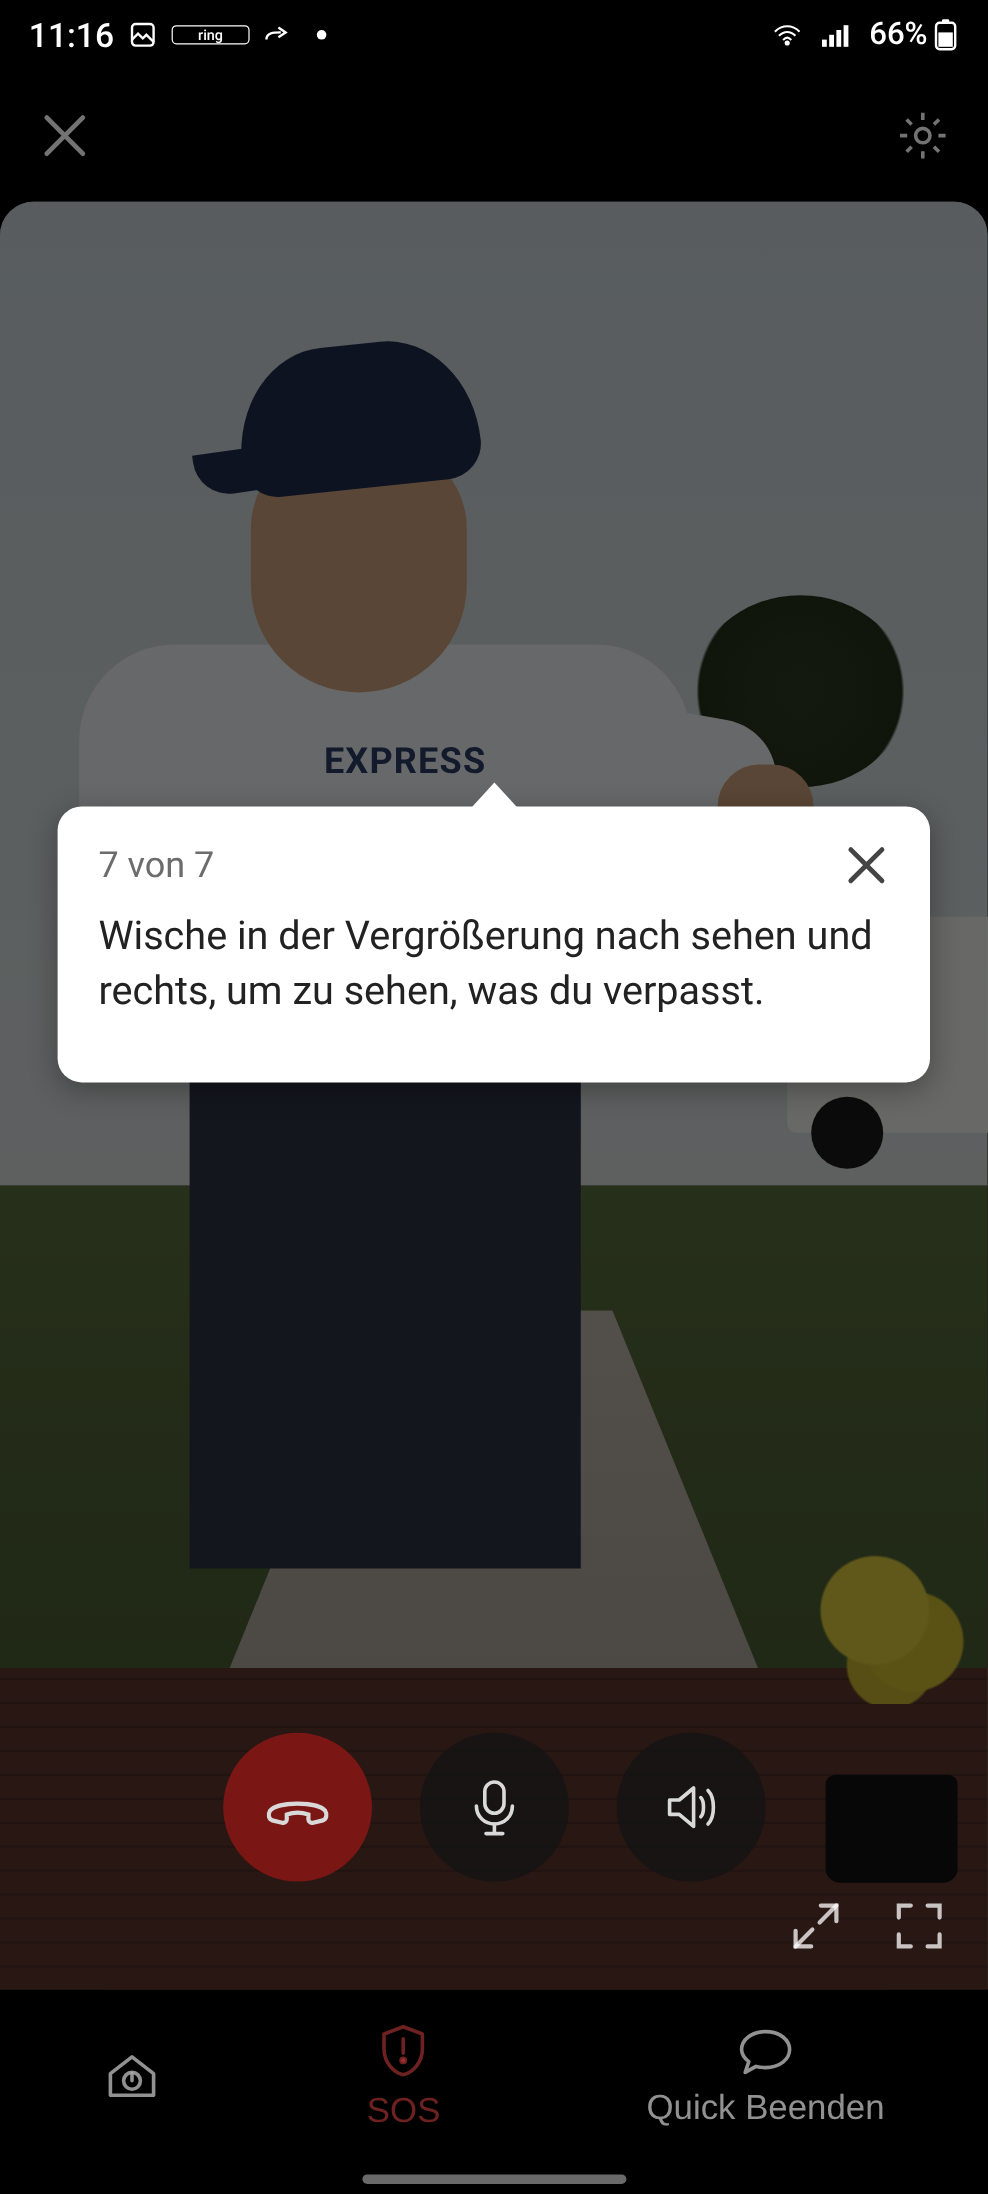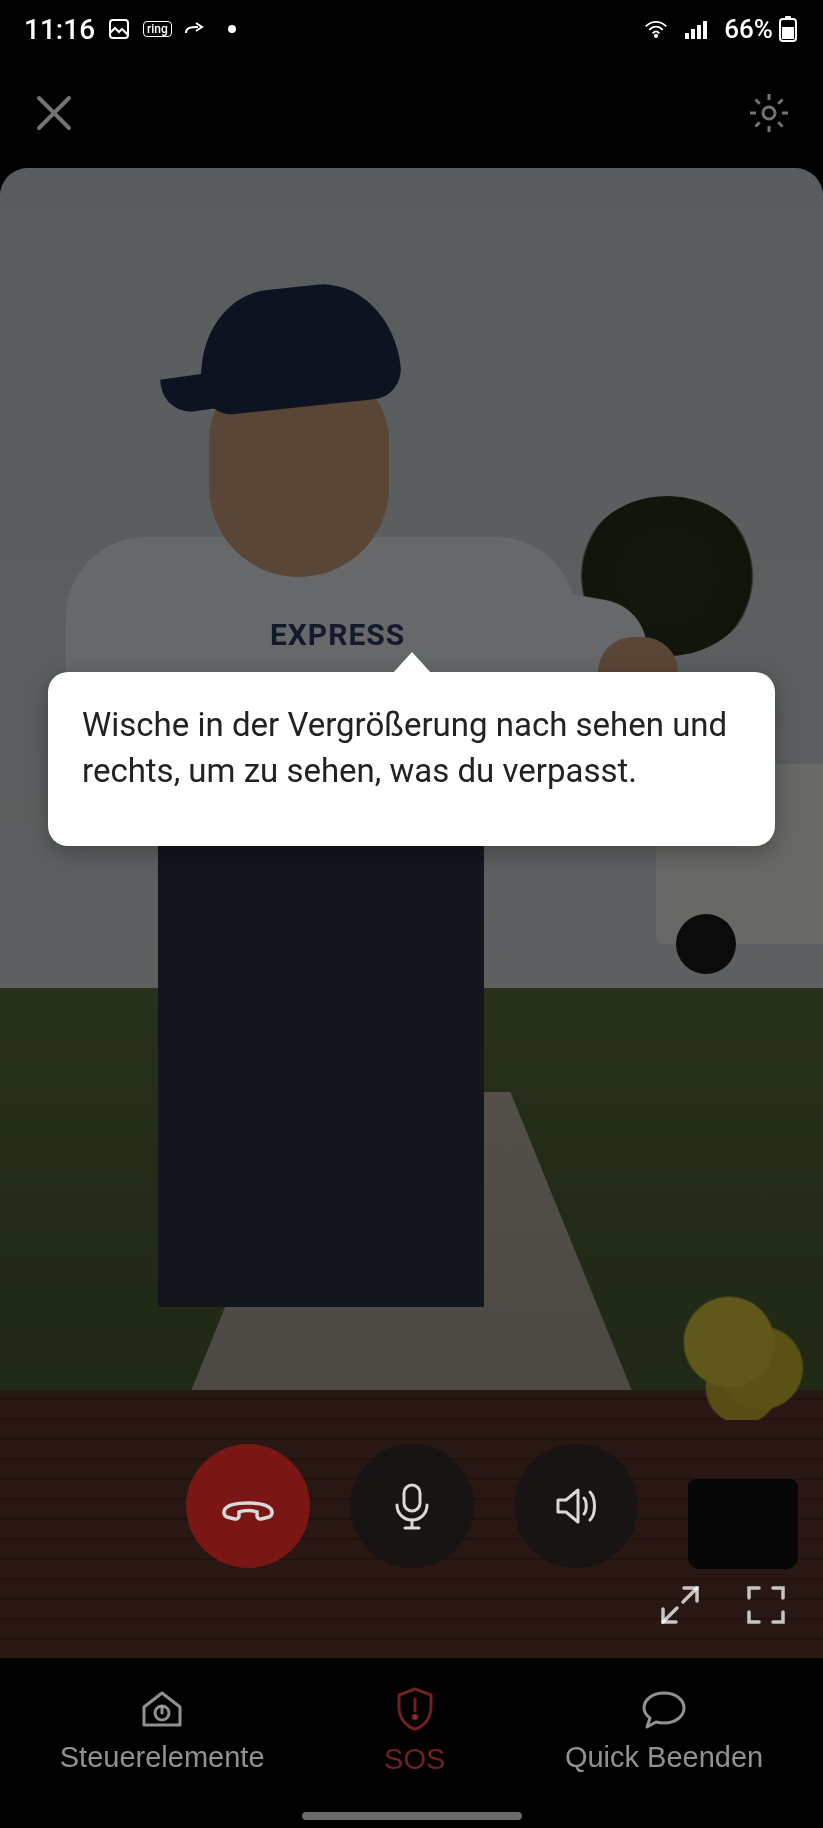"ring" .ring-icon { padding: 1px 3px -> 1px 21px }
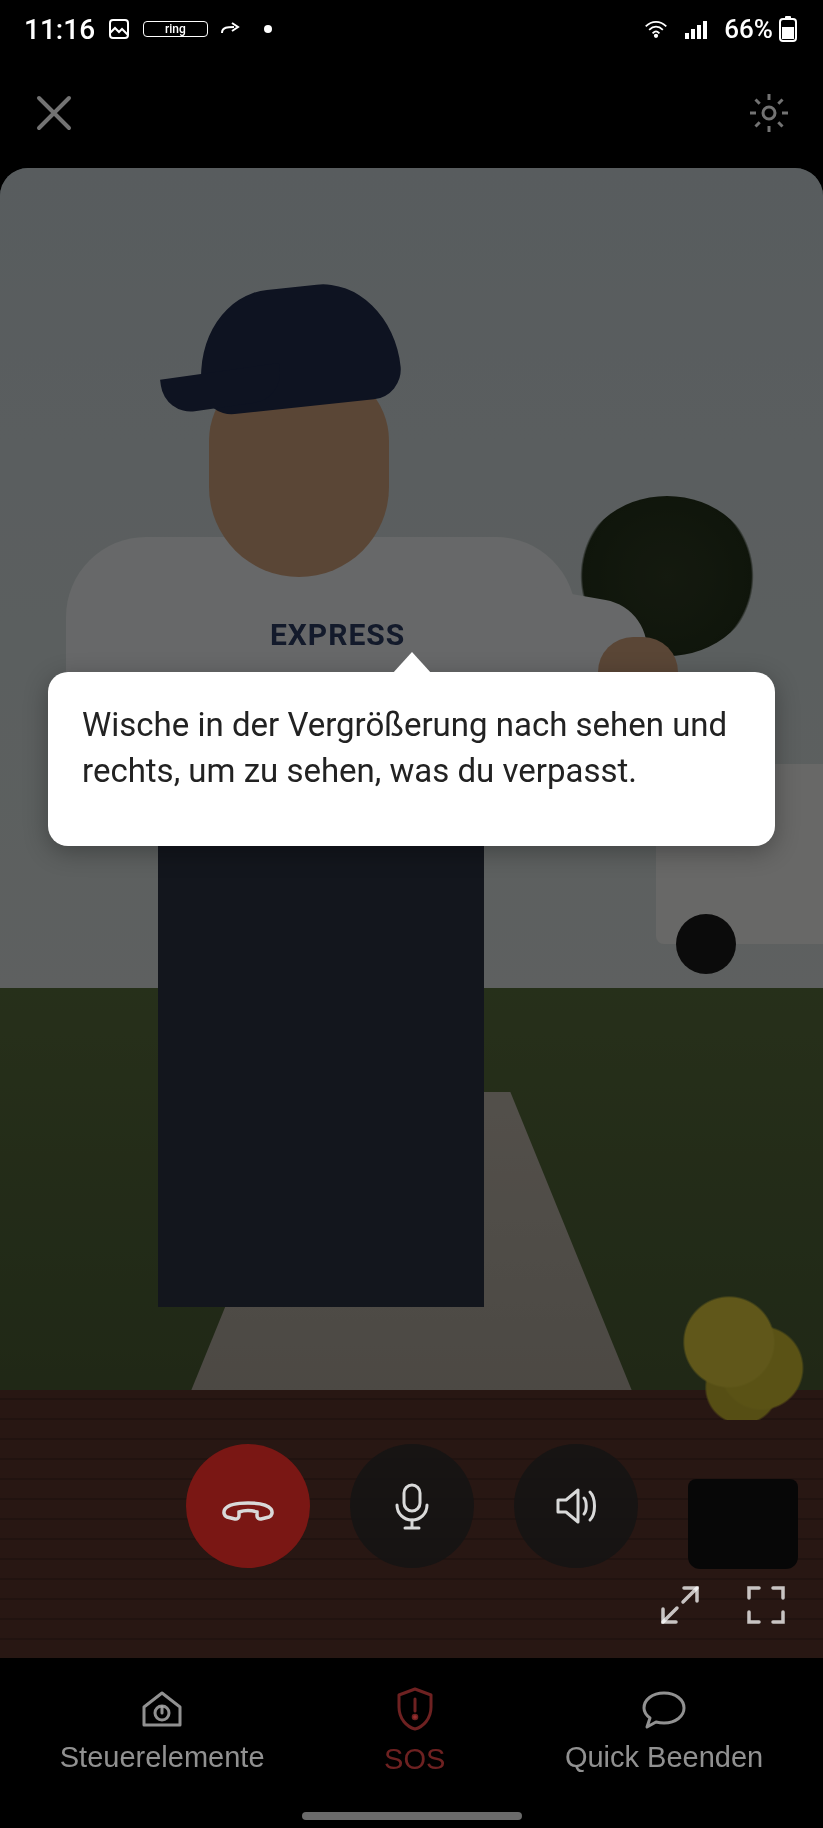"7 von 7" div.tooltip-header { html: none -> <div> <span>7 von 7</span> <button> <svg> <path></path> </svg> </button> </div> }
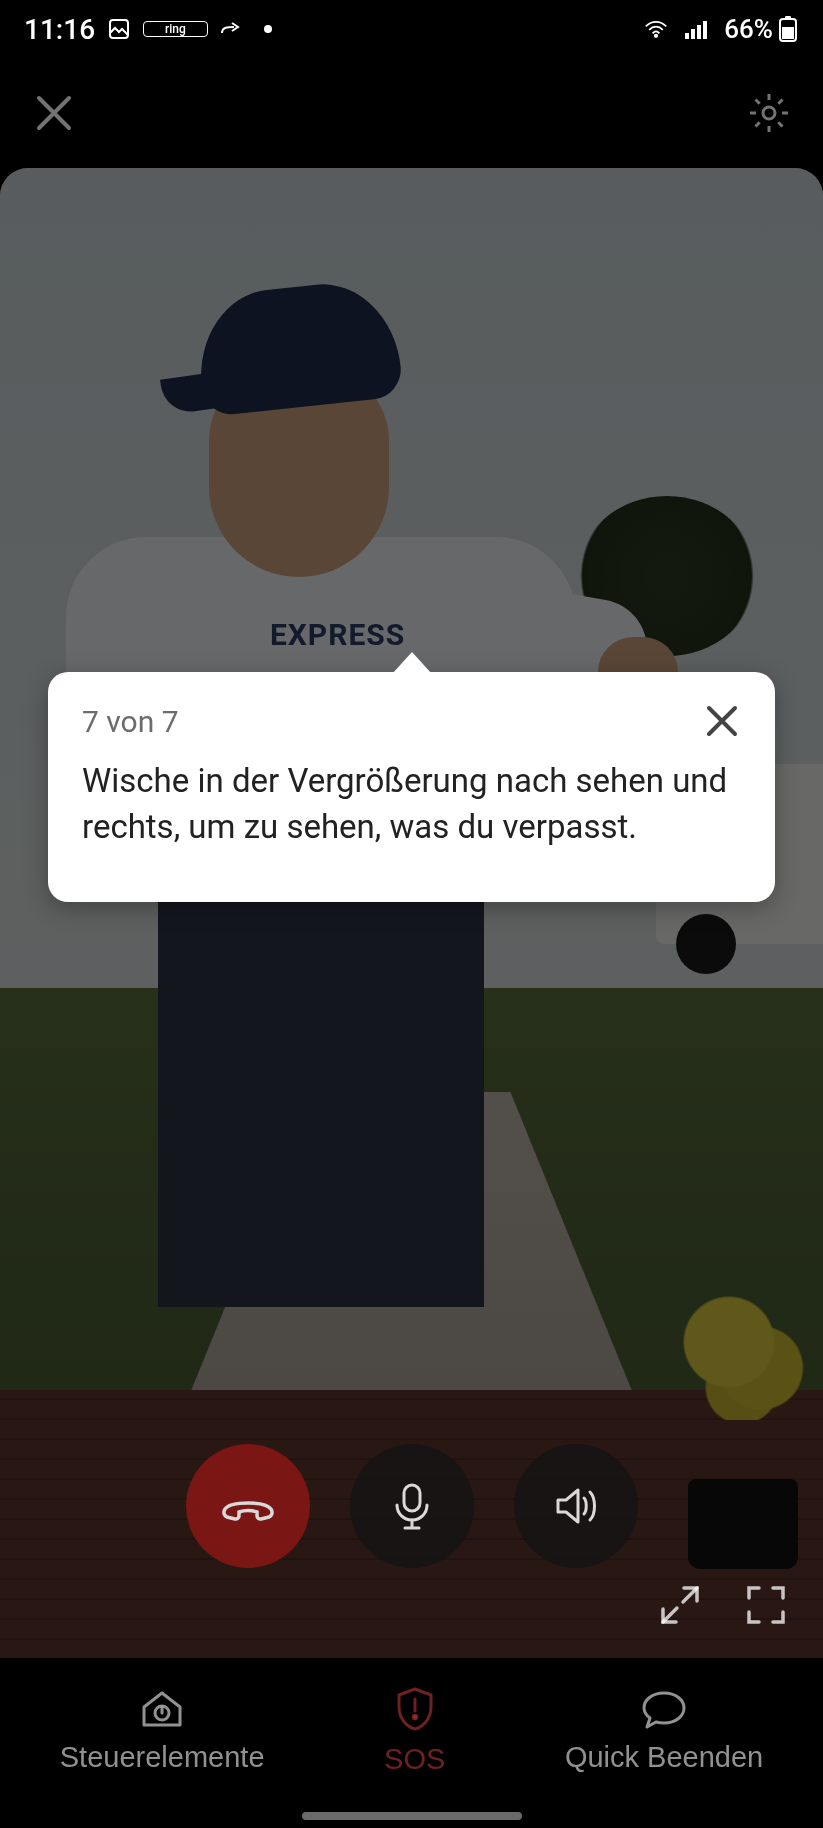"Steuerelemente" span { html: <span>Steuerelemente</span> -> none }
